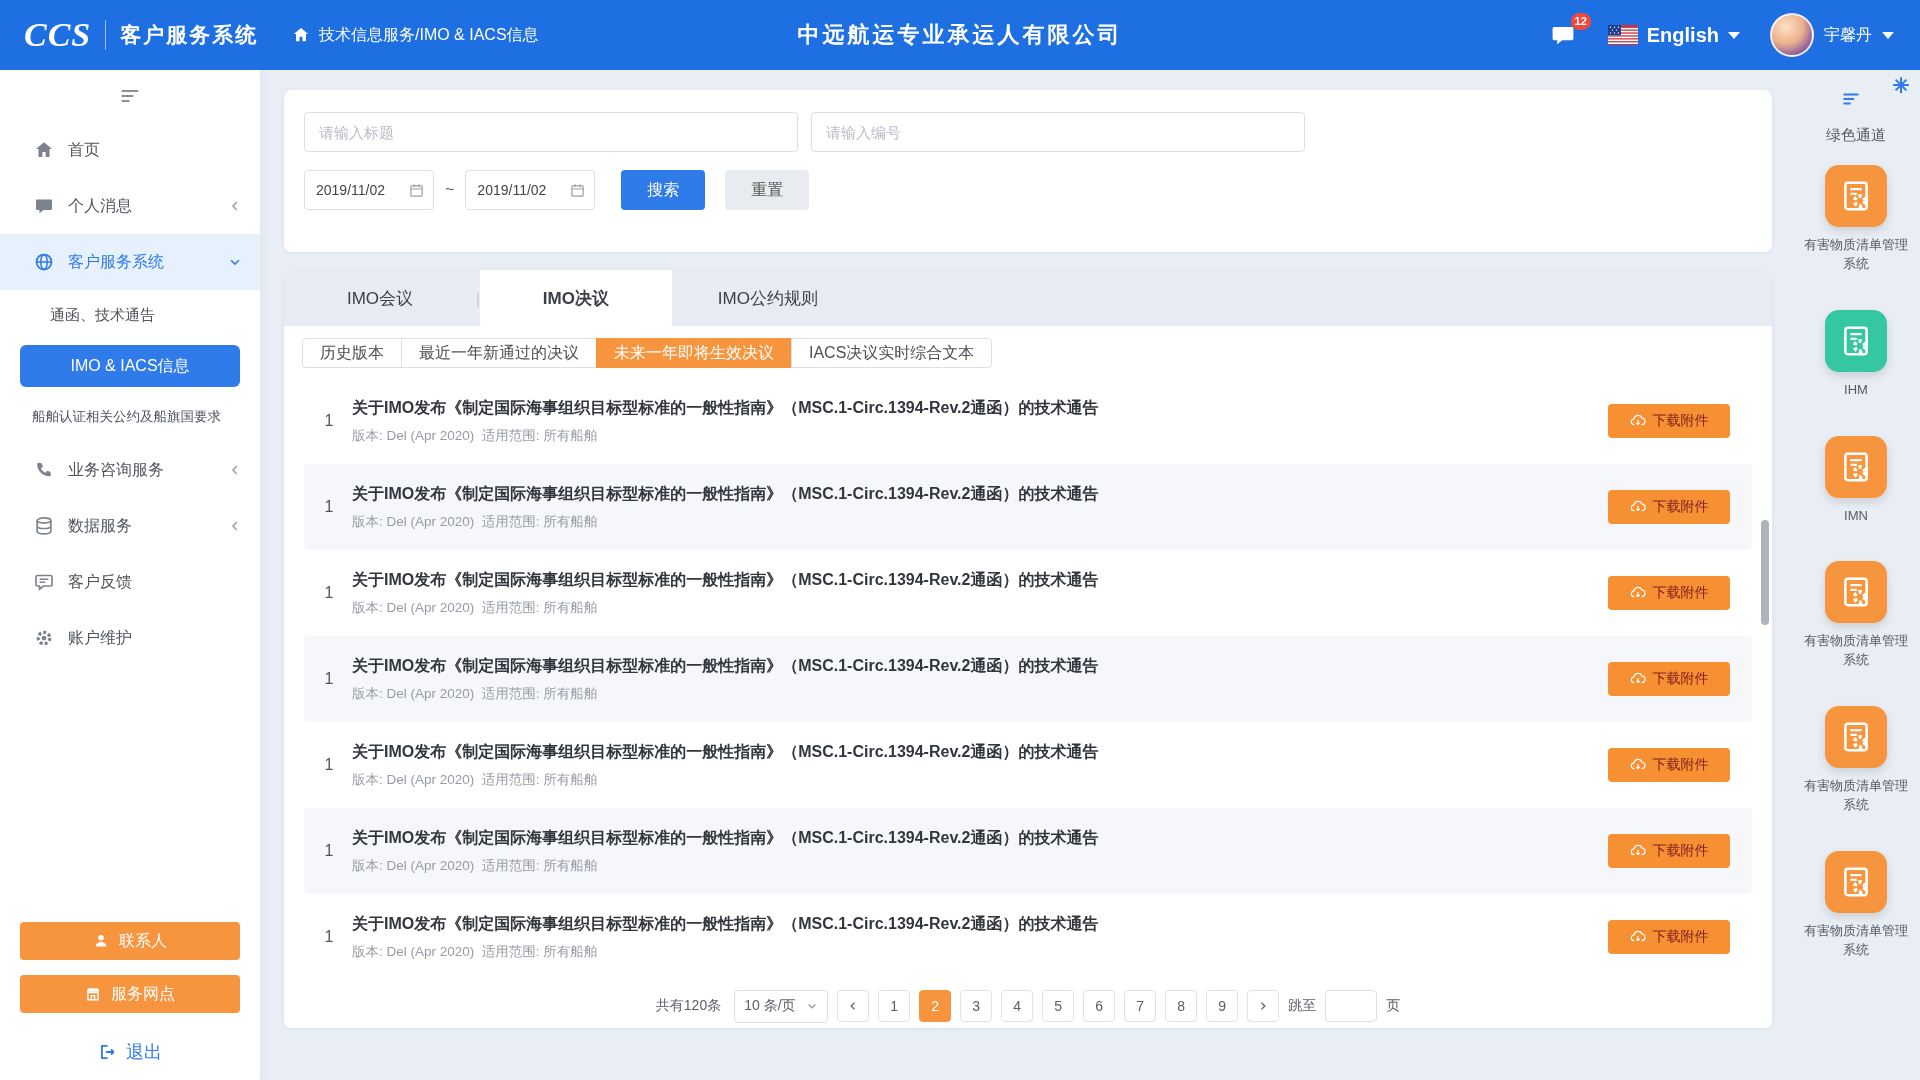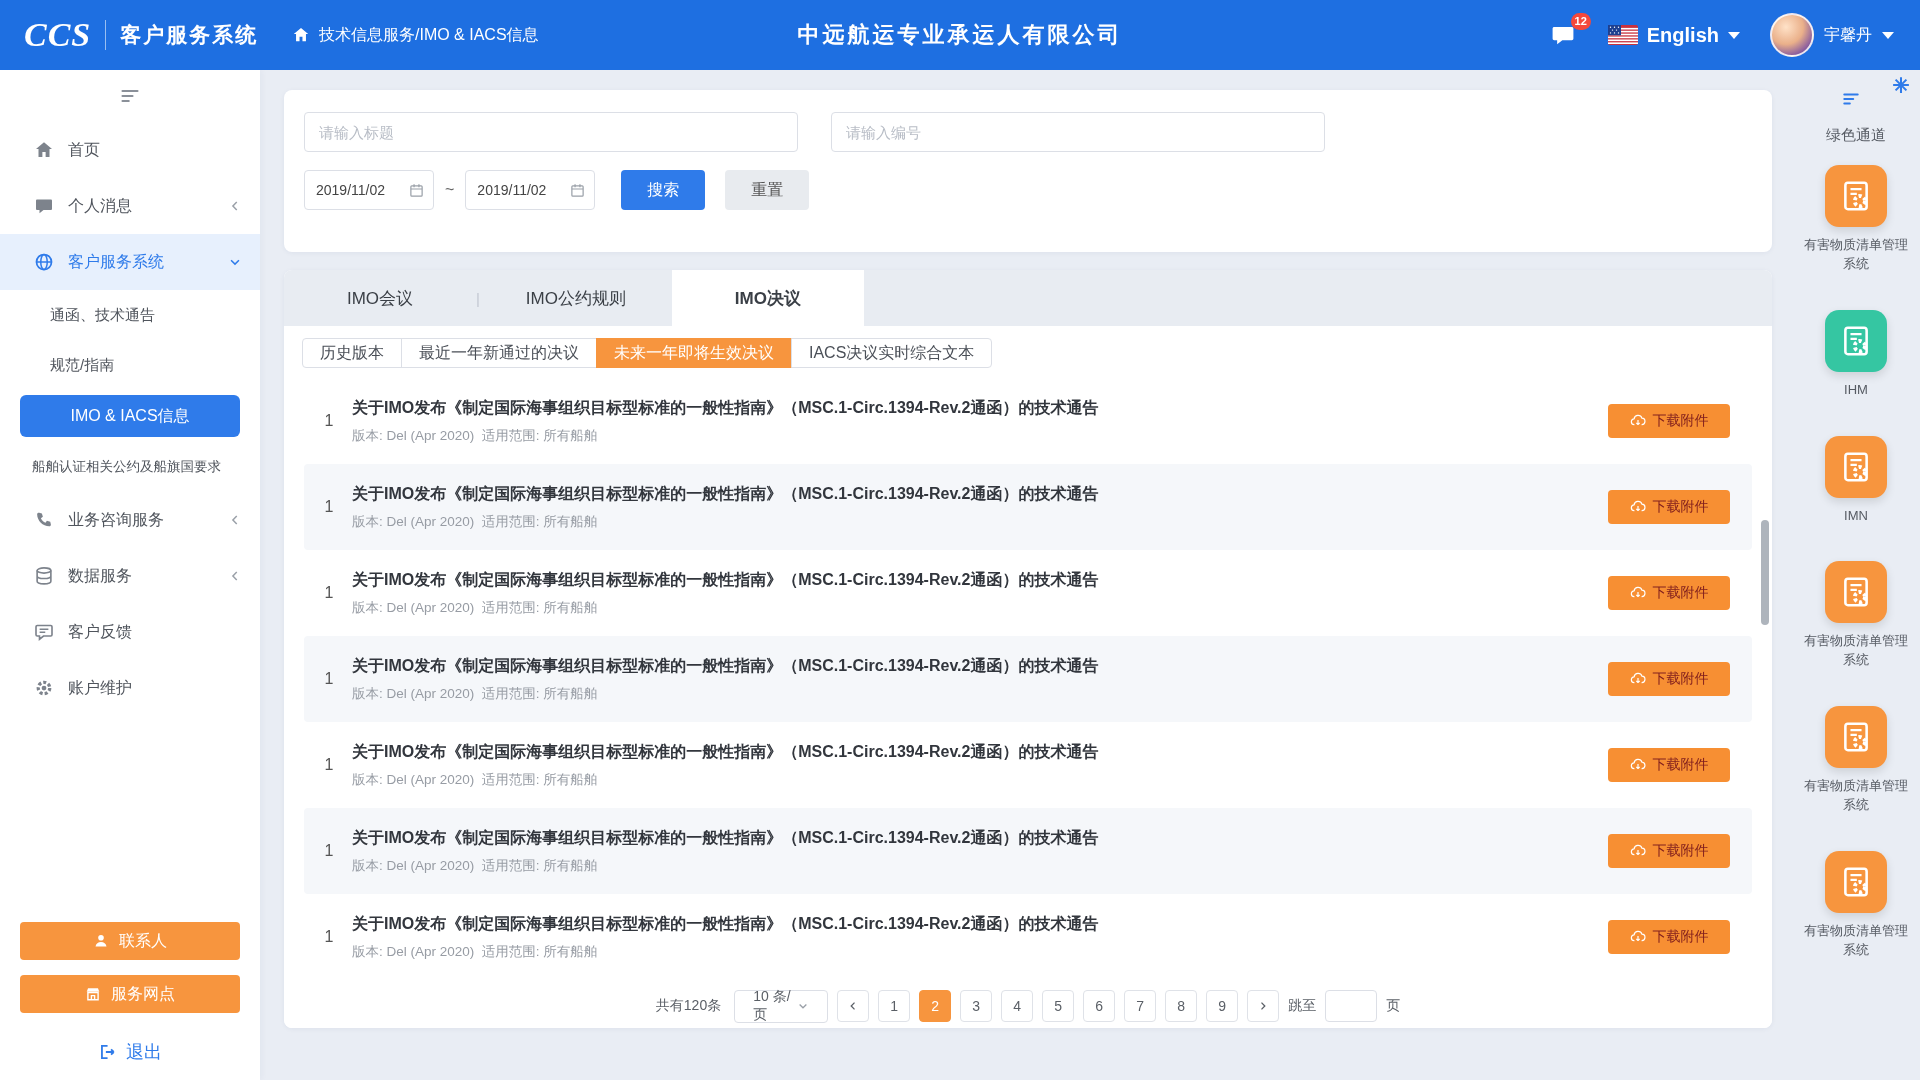"请输入编号" .num-inp { margin-left: 33px -> 13px }
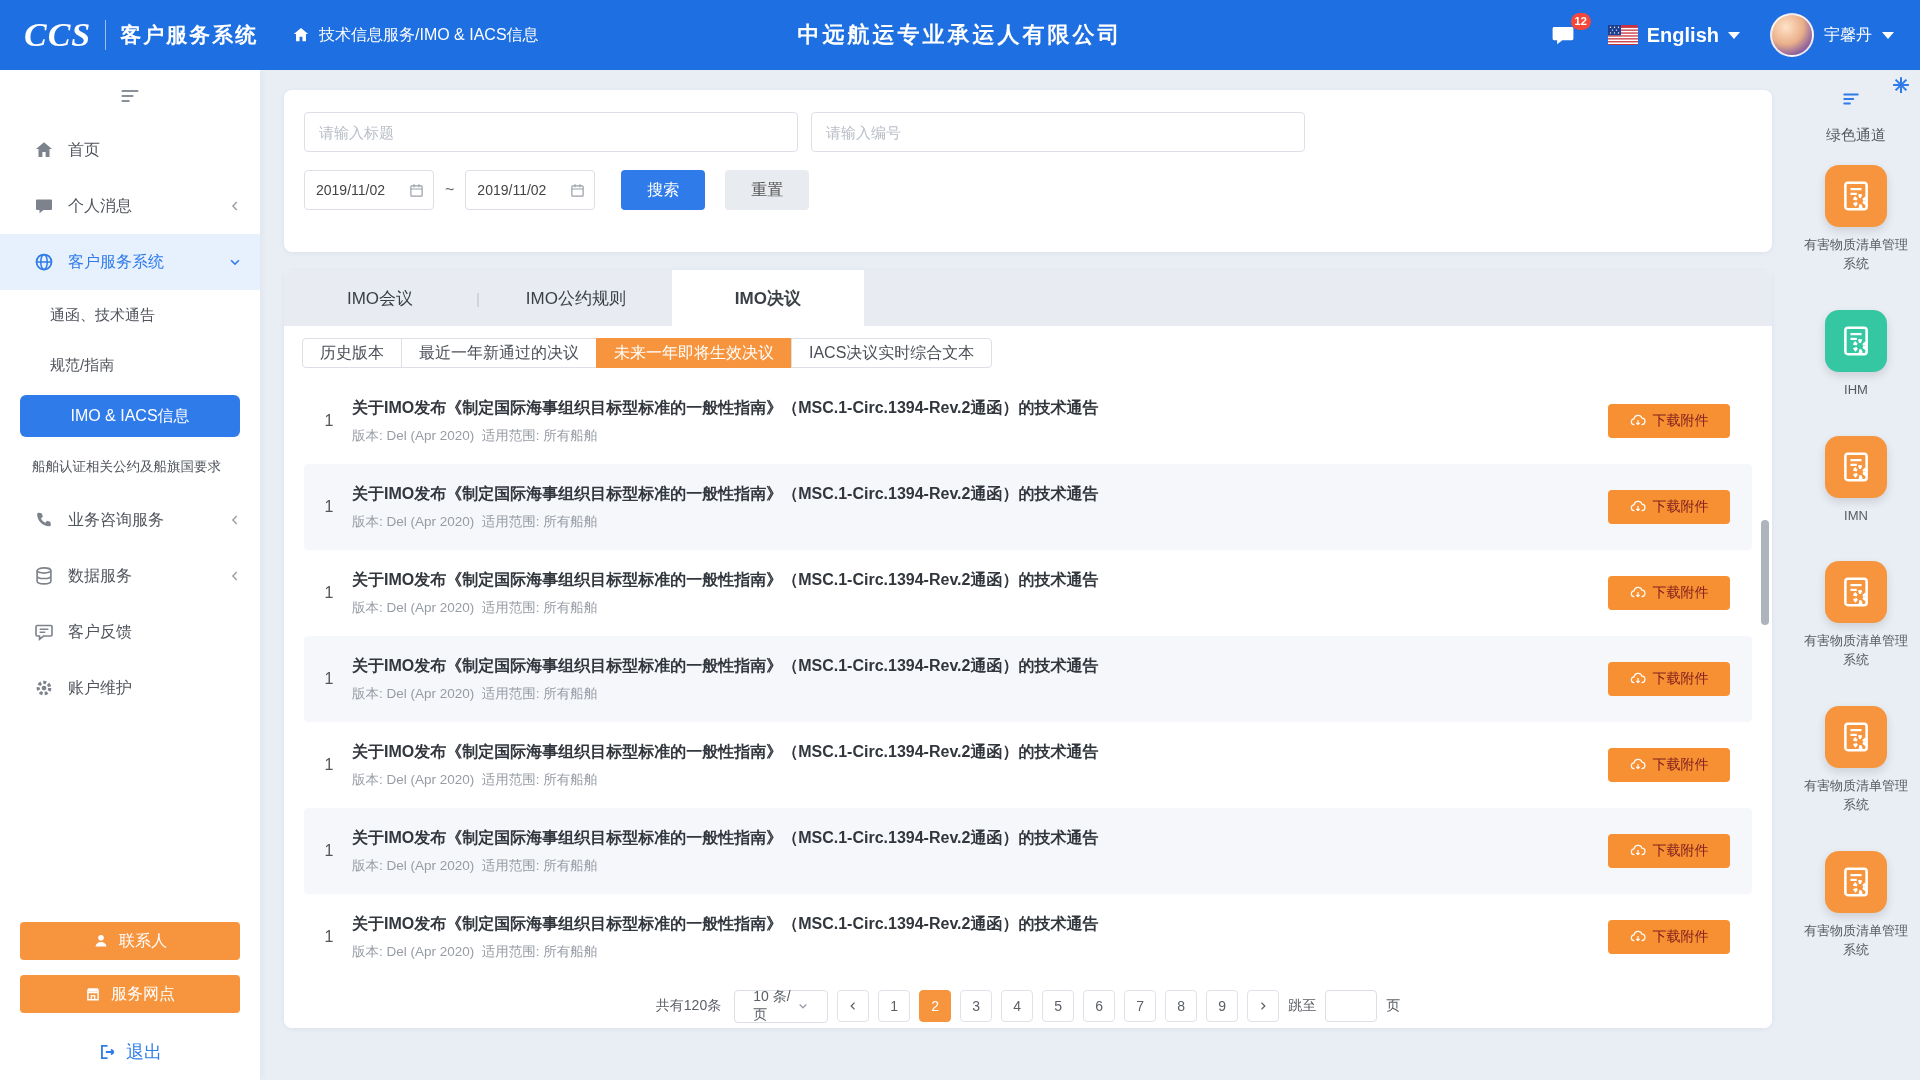"IMO公约规则" div.tab { order: before "IMO决议" -> after "IMO决议" }
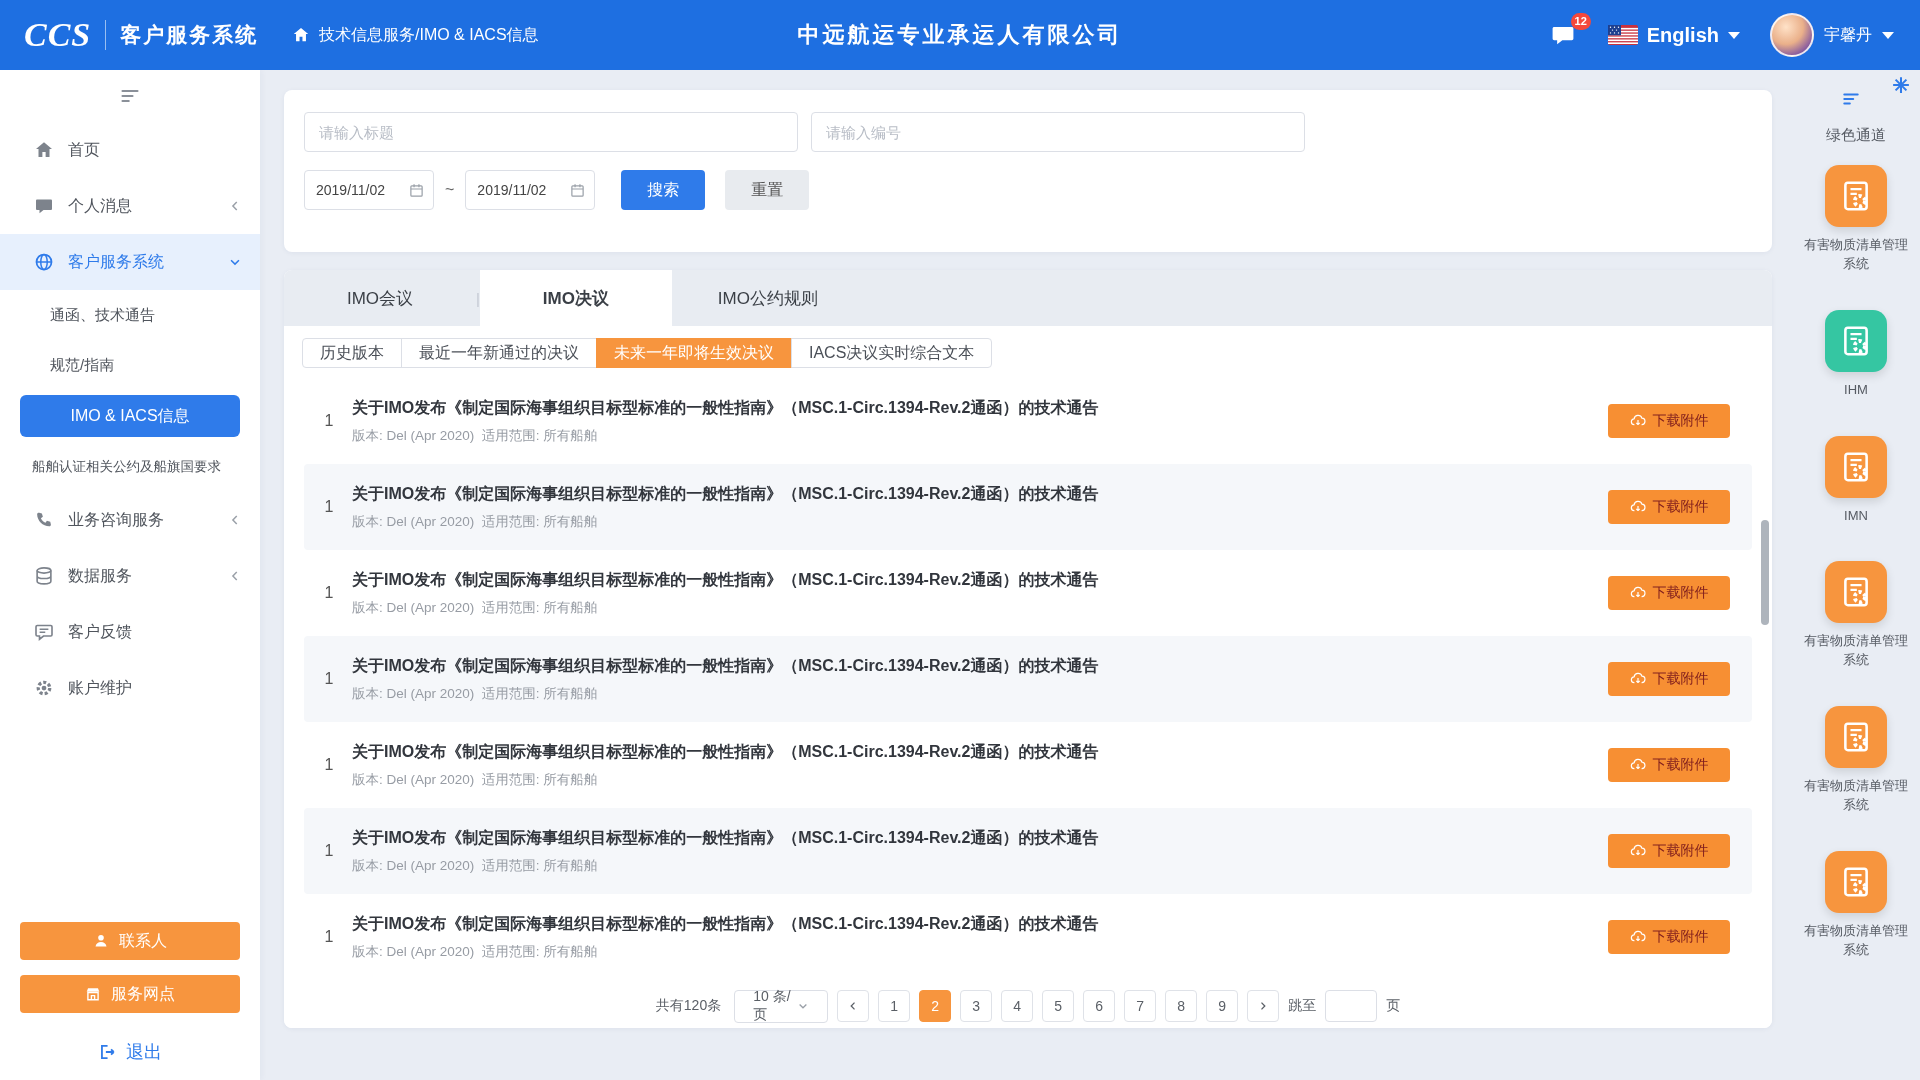"规范/指南" div.sub-item { html: <div> <span>规范/指南</span> </div> -> none }
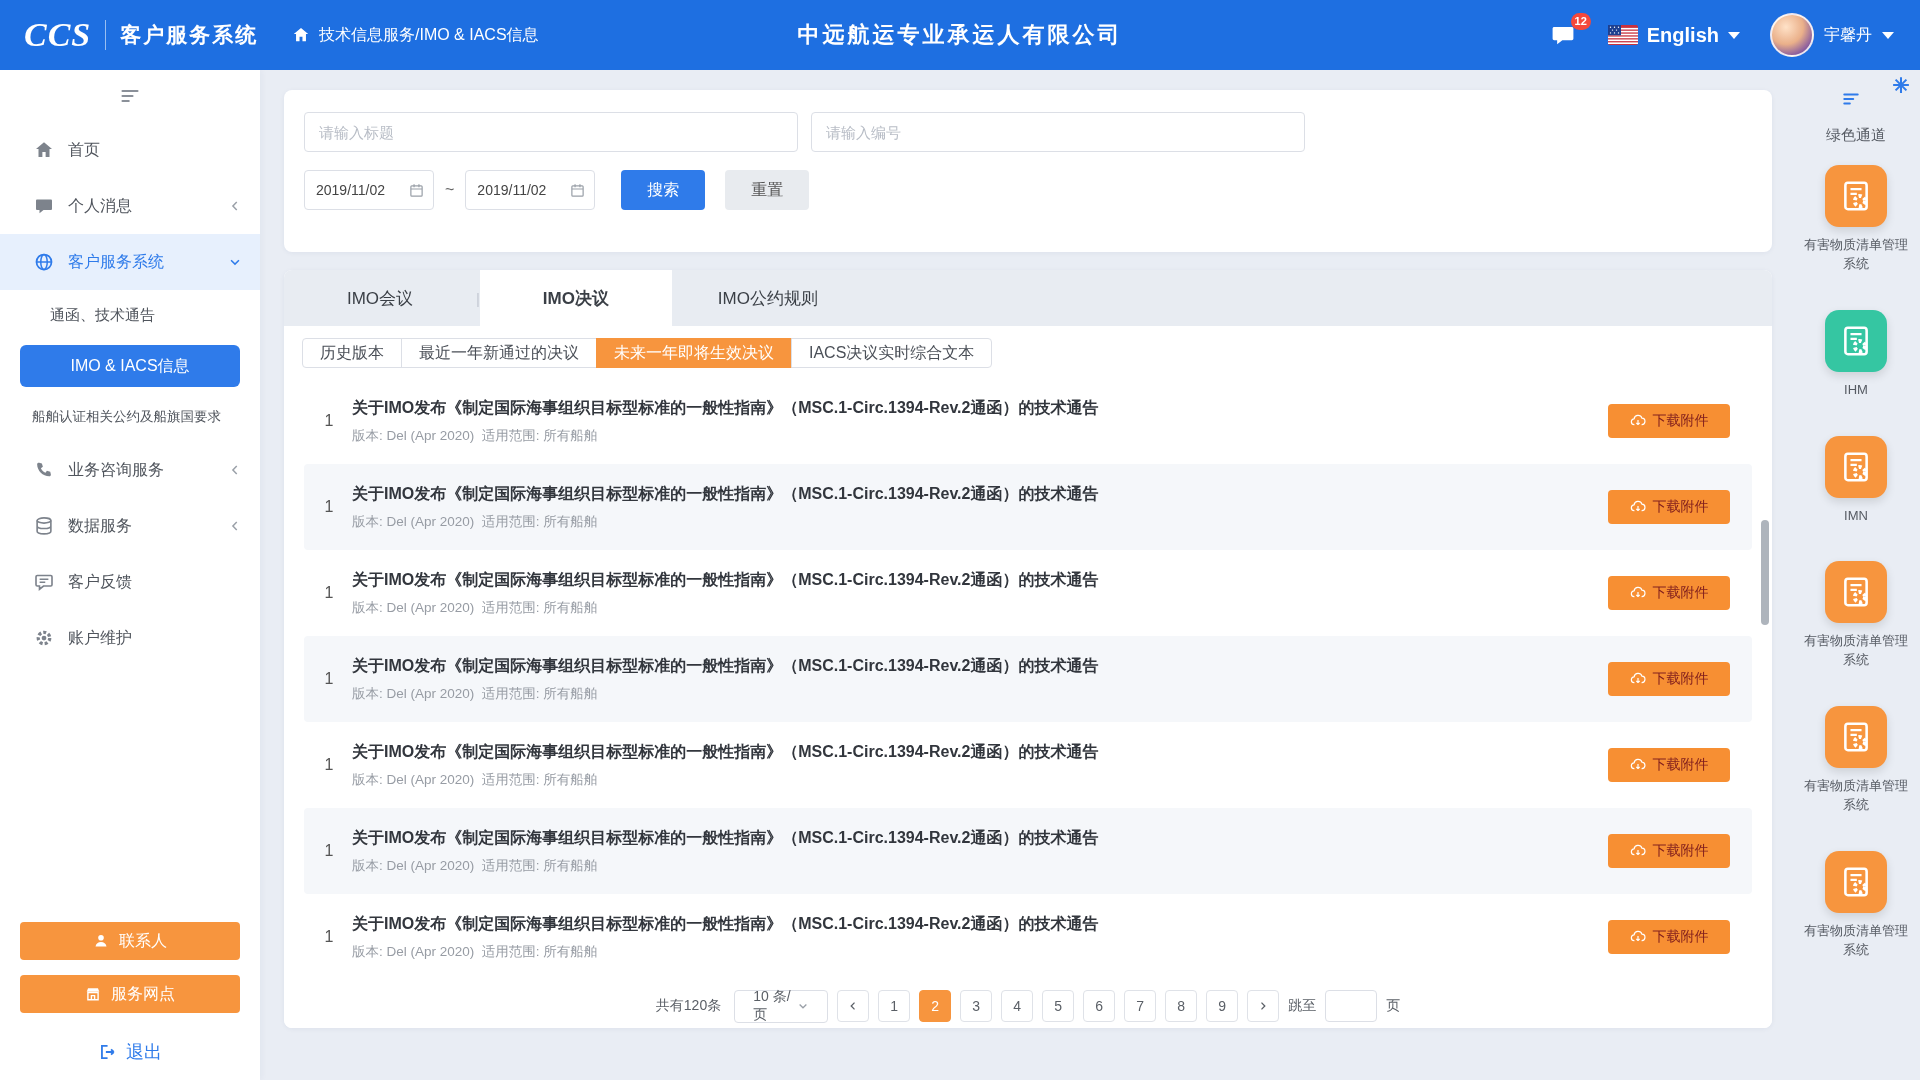"10 条/页" .pg-size { padding: 0 18px -> 0 9px }
